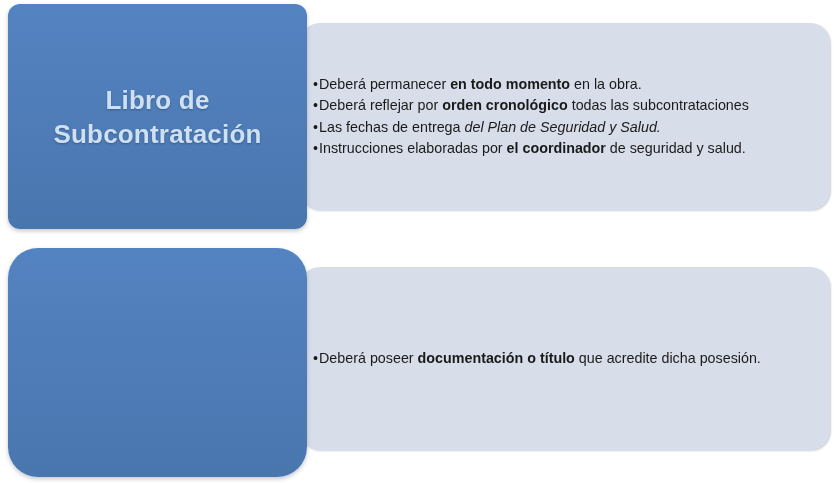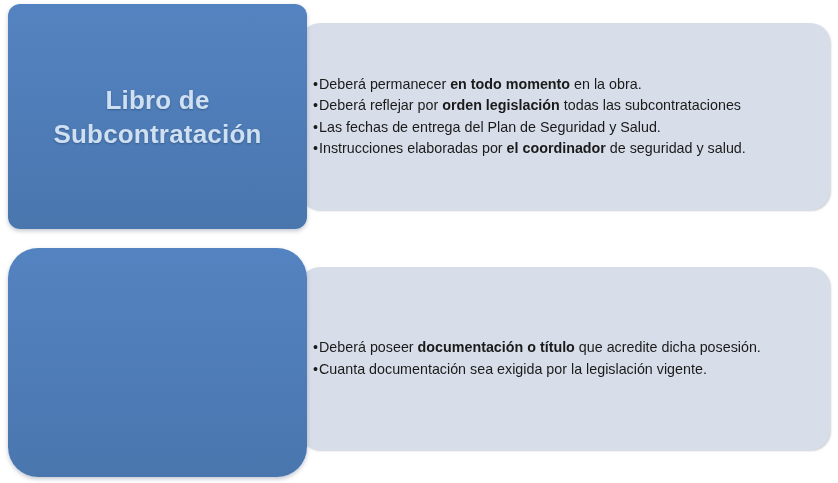"orden legislación" span.b { text: legislación -> cronológico }
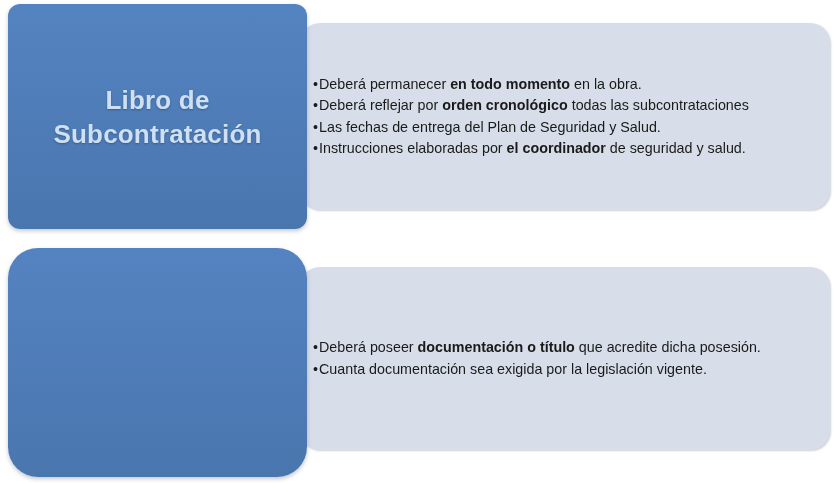"del Plan de Seguridad y" .bullet .i { font-style: none -> italic }
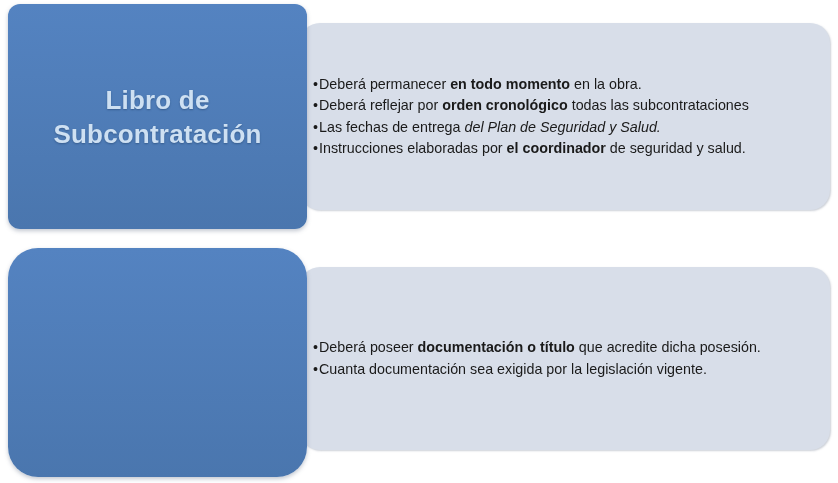"•Cuanta documentación sea exigida por" div.bullet { html: <div><span>•</span><span>Cuanta documentación sea exigida por la legislación vigente.</span></div> -> none }
